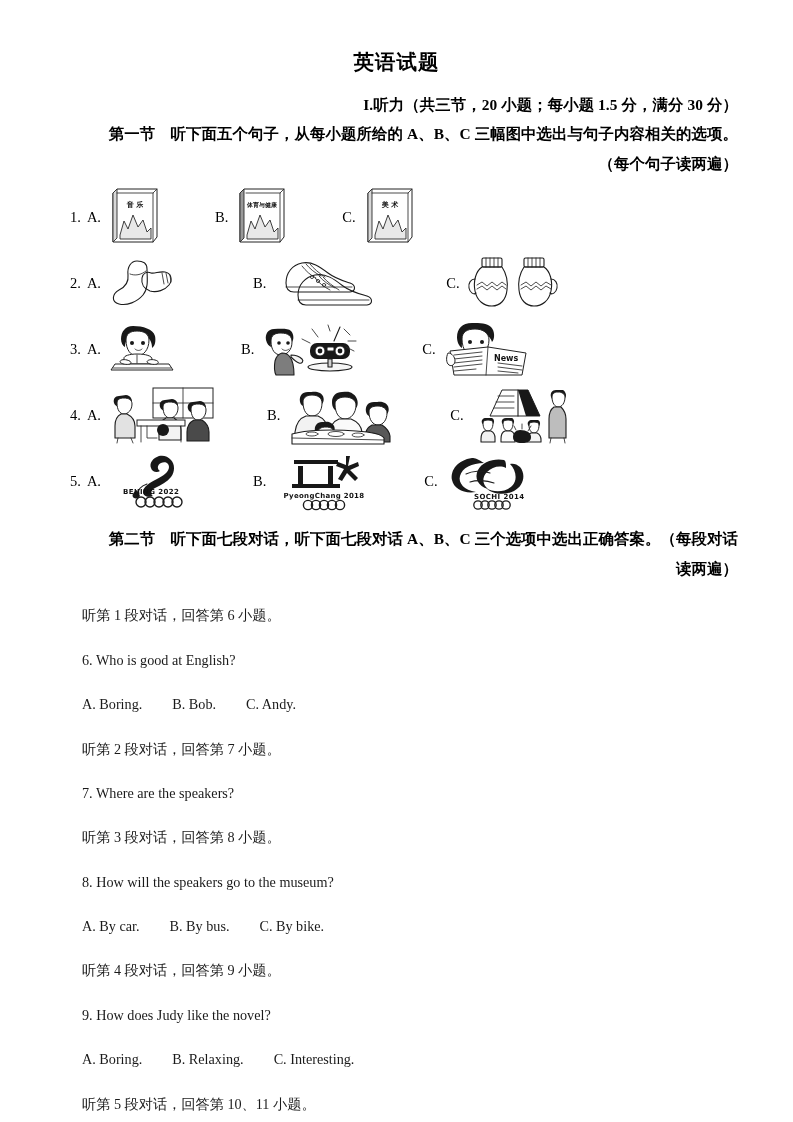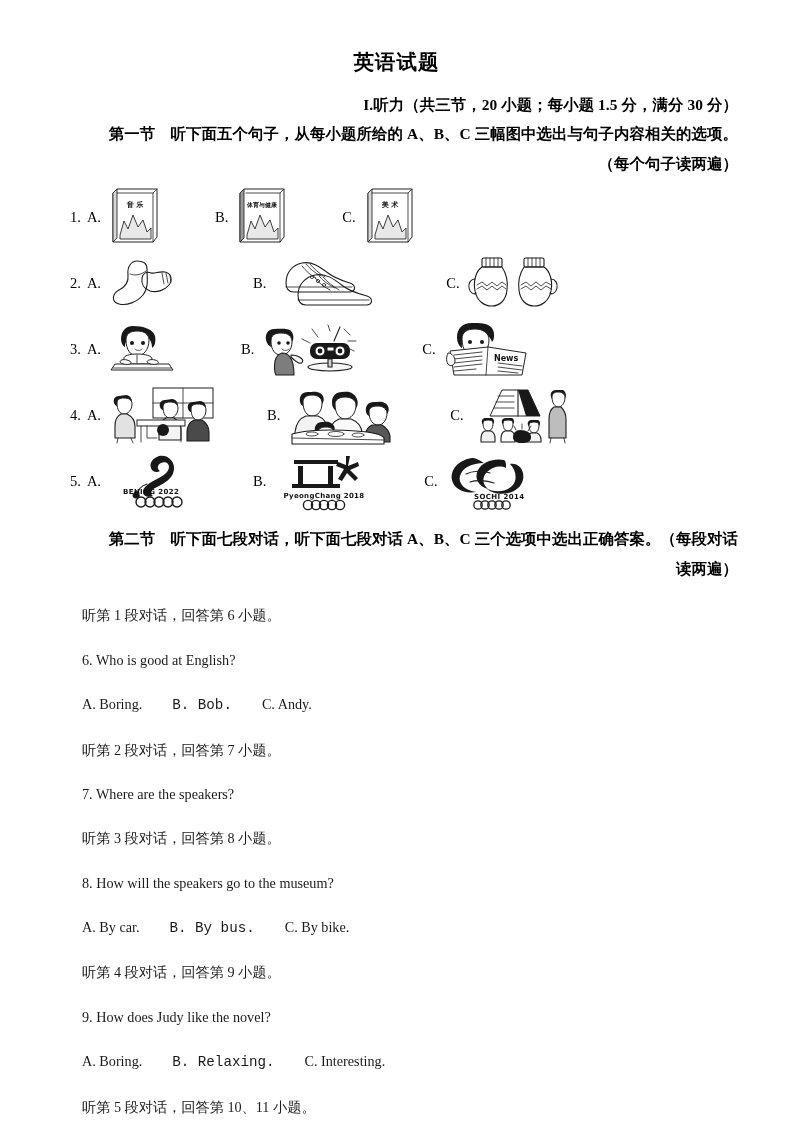"B. Bob." .ch-b { font-family: Liberation Mono, monospace -> none }
